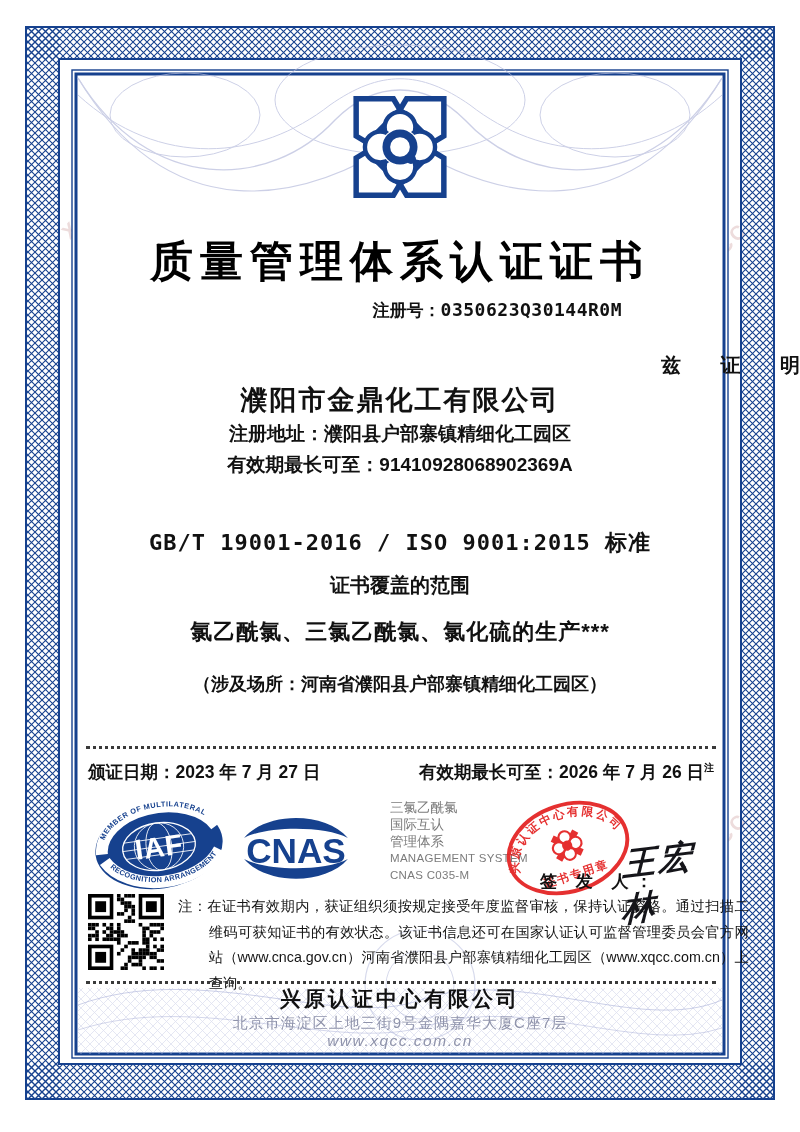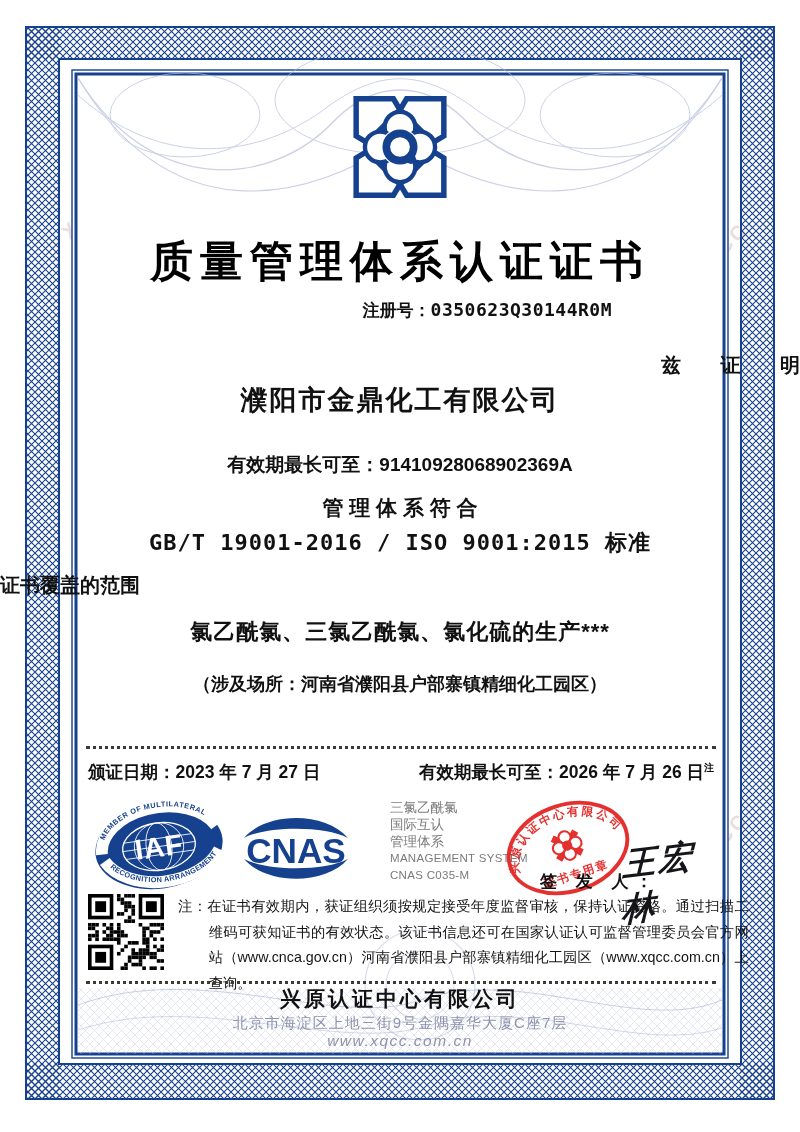"注册号：0350623Q30144R0M" .regline { right: 92px -> 82px }
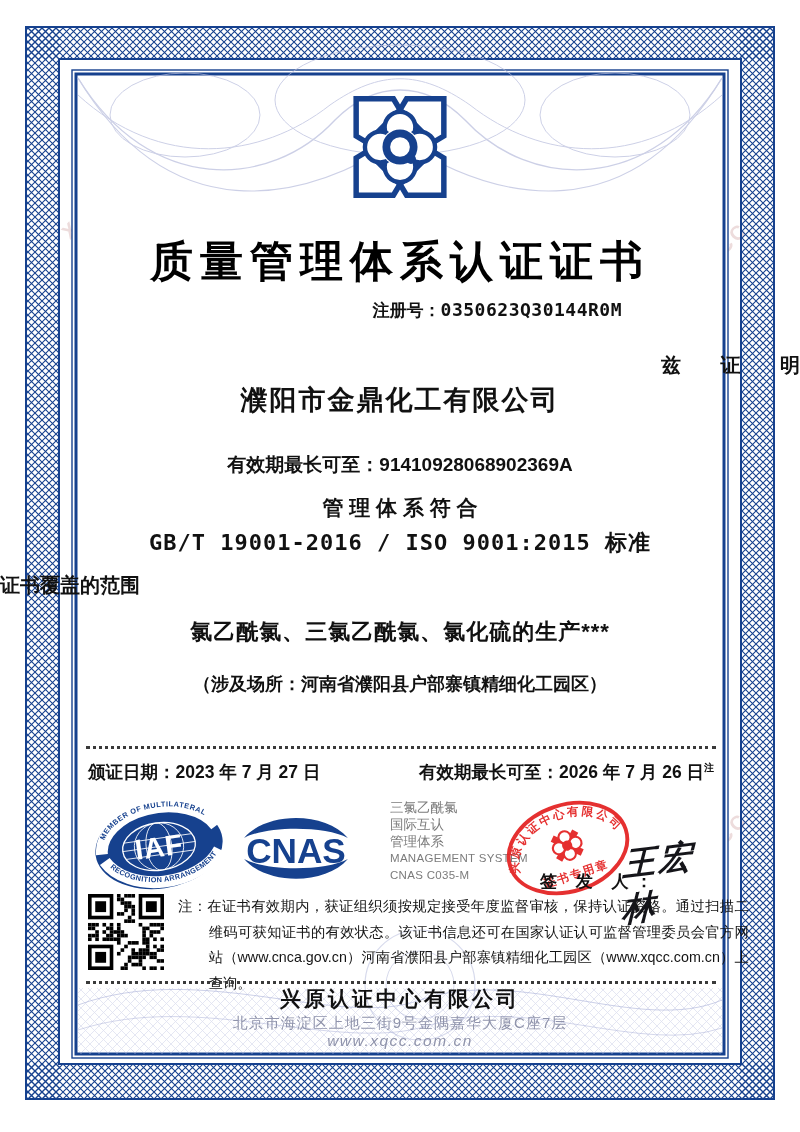"注册地址：濮阳县户部寨镇精细化工园区" div.abs { html: none -> <div>注册地址：濮阳县户部寨镇精细化工园区</div> }
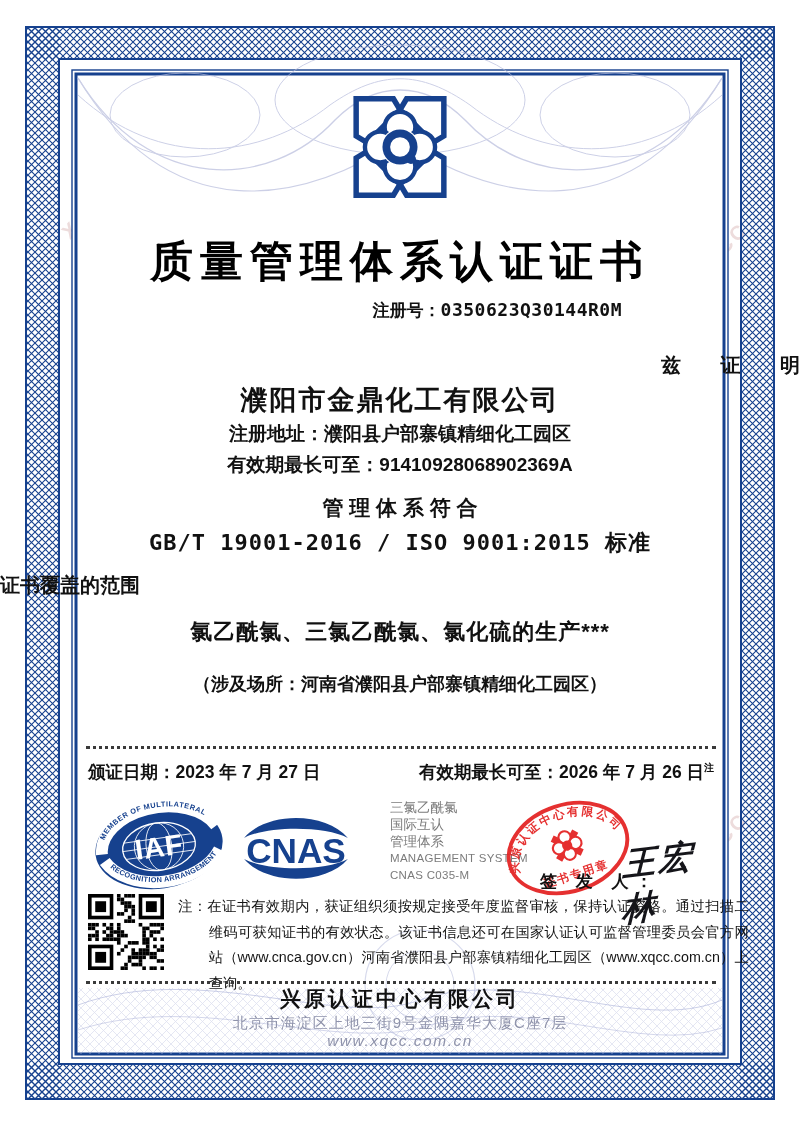"管 理 体 系 符" div.abs { html: <div>管 理 体 系 符 合</div> -> none }
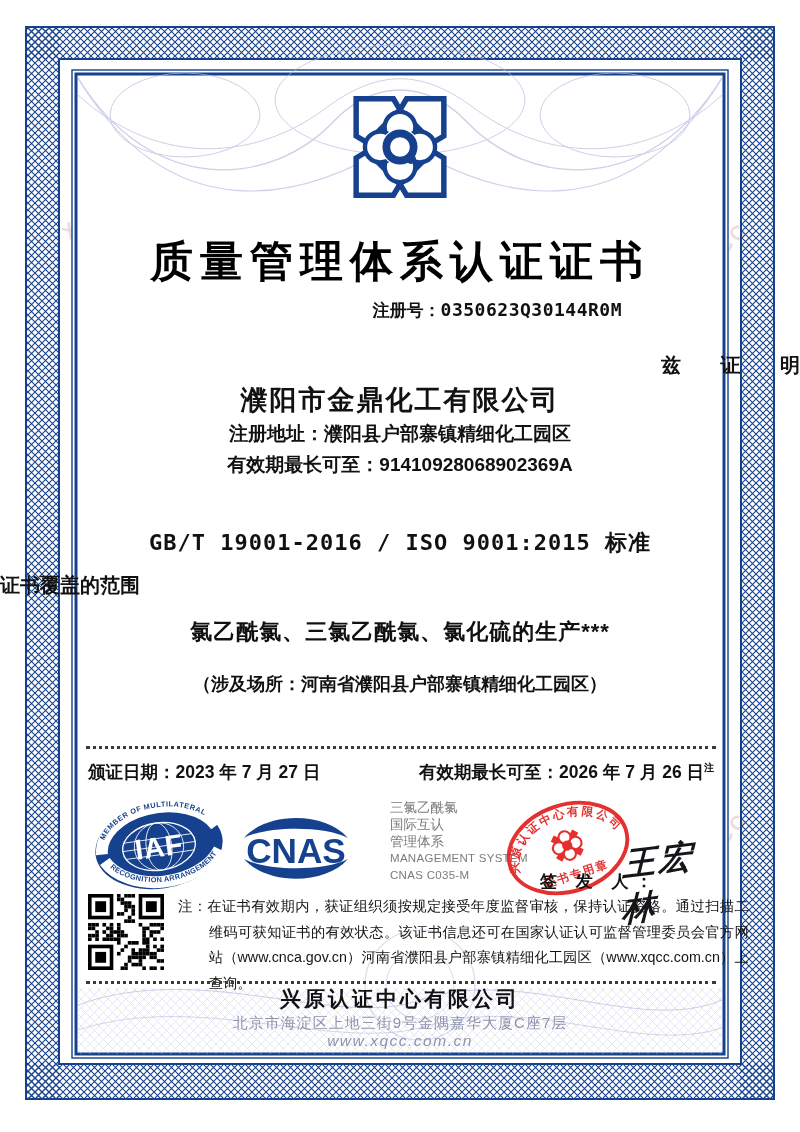"证书覆盖的范围" .scopehead { text-align: none -> center }
